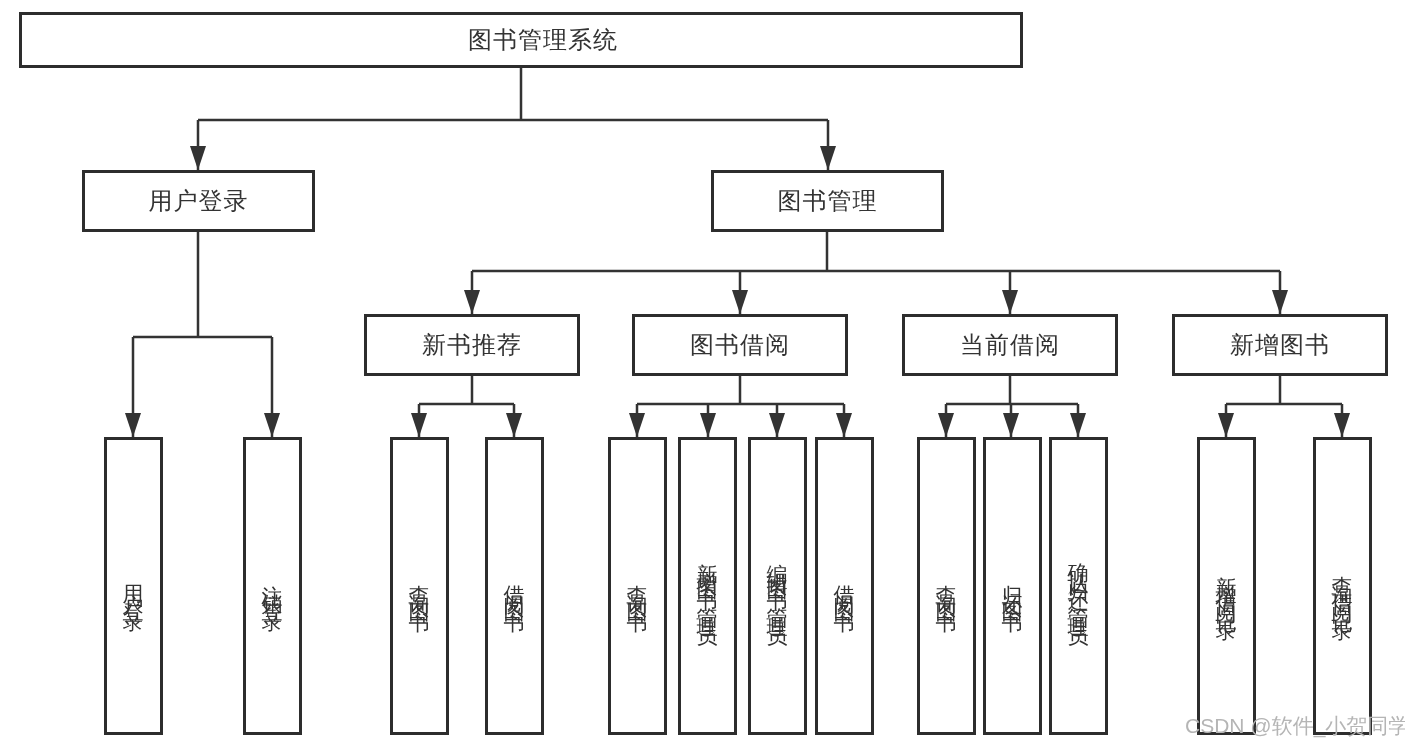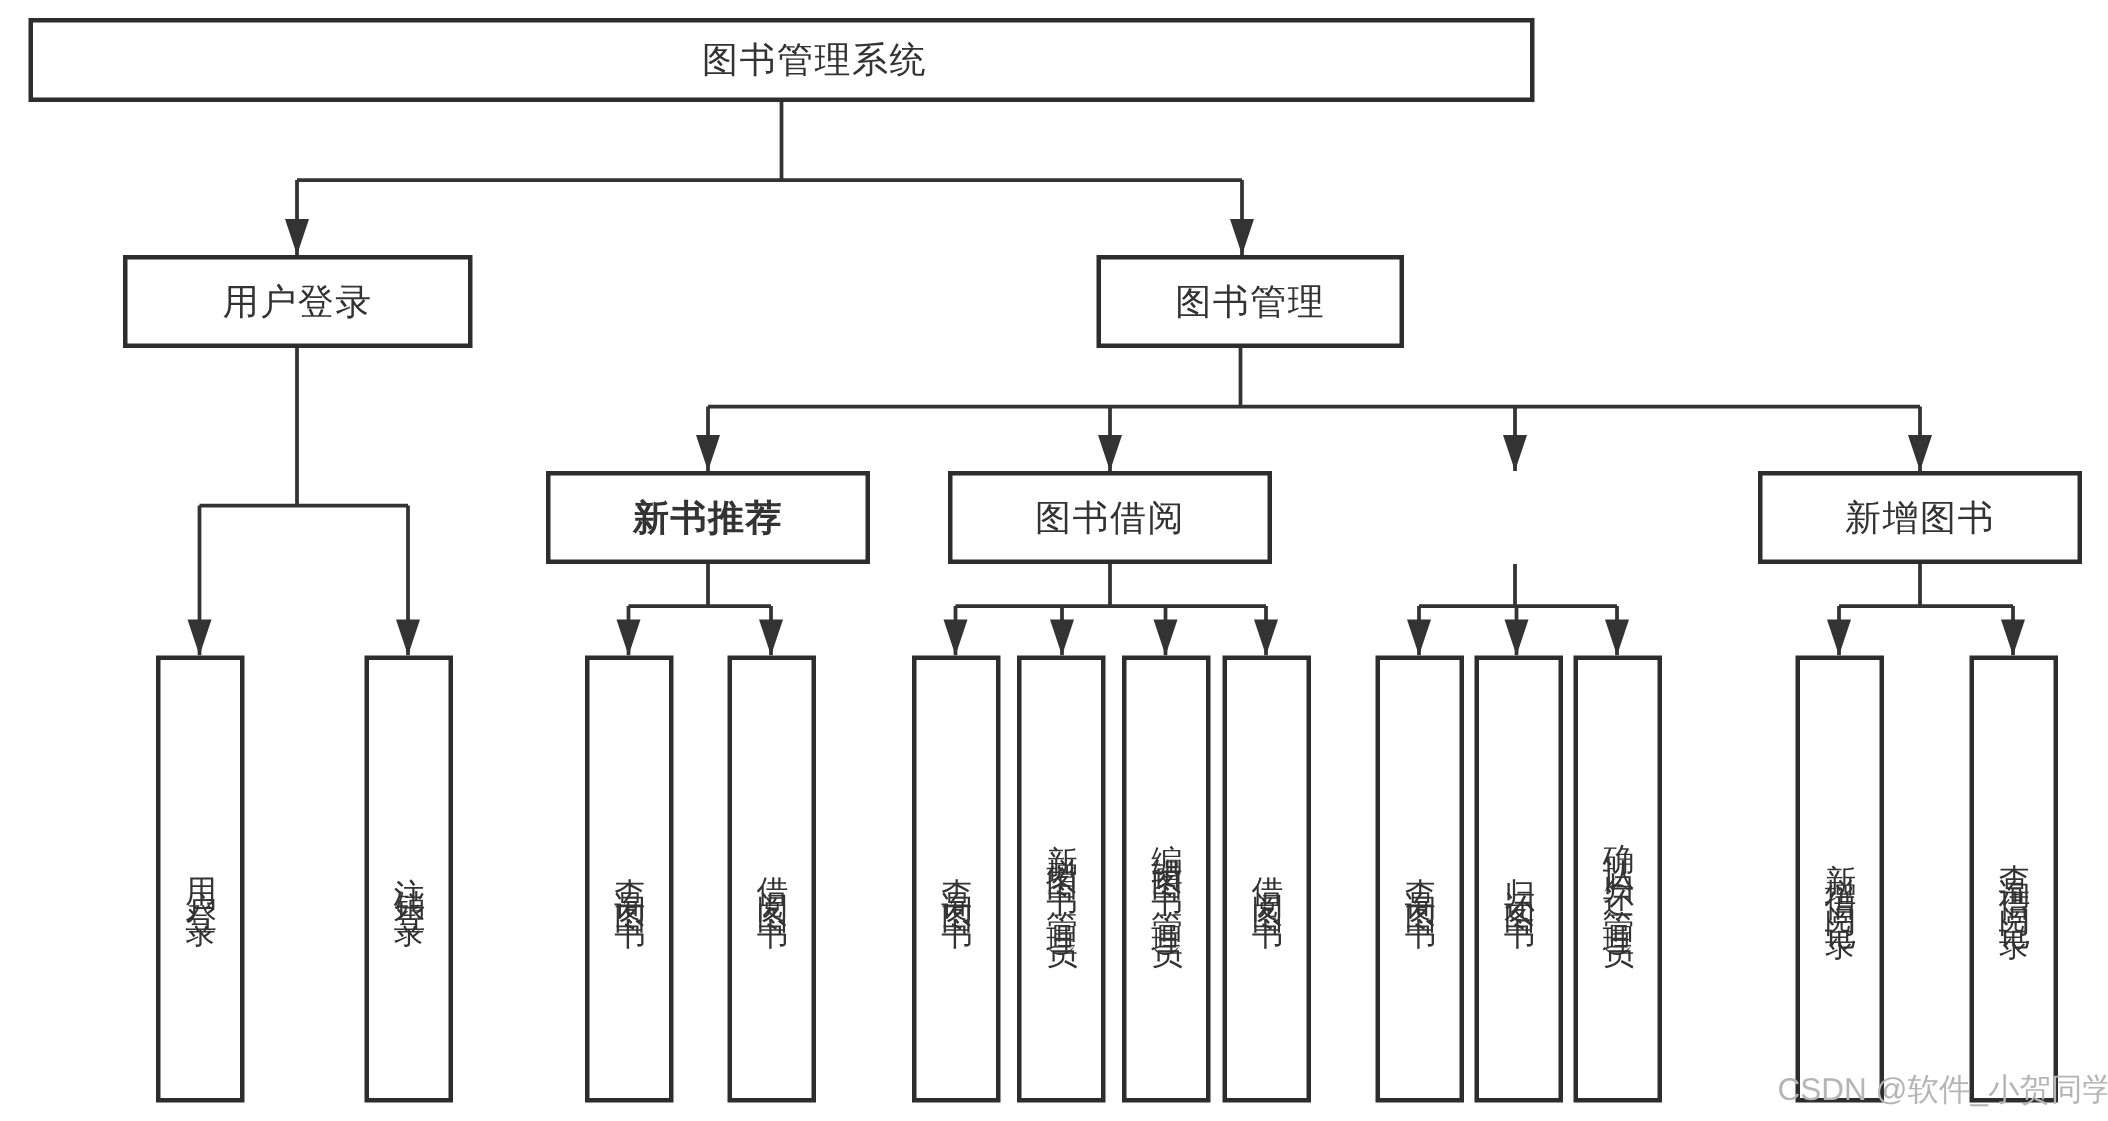"图书管理" div.hbox { margin-left: 20px -> none; width: 205px -> 233px }
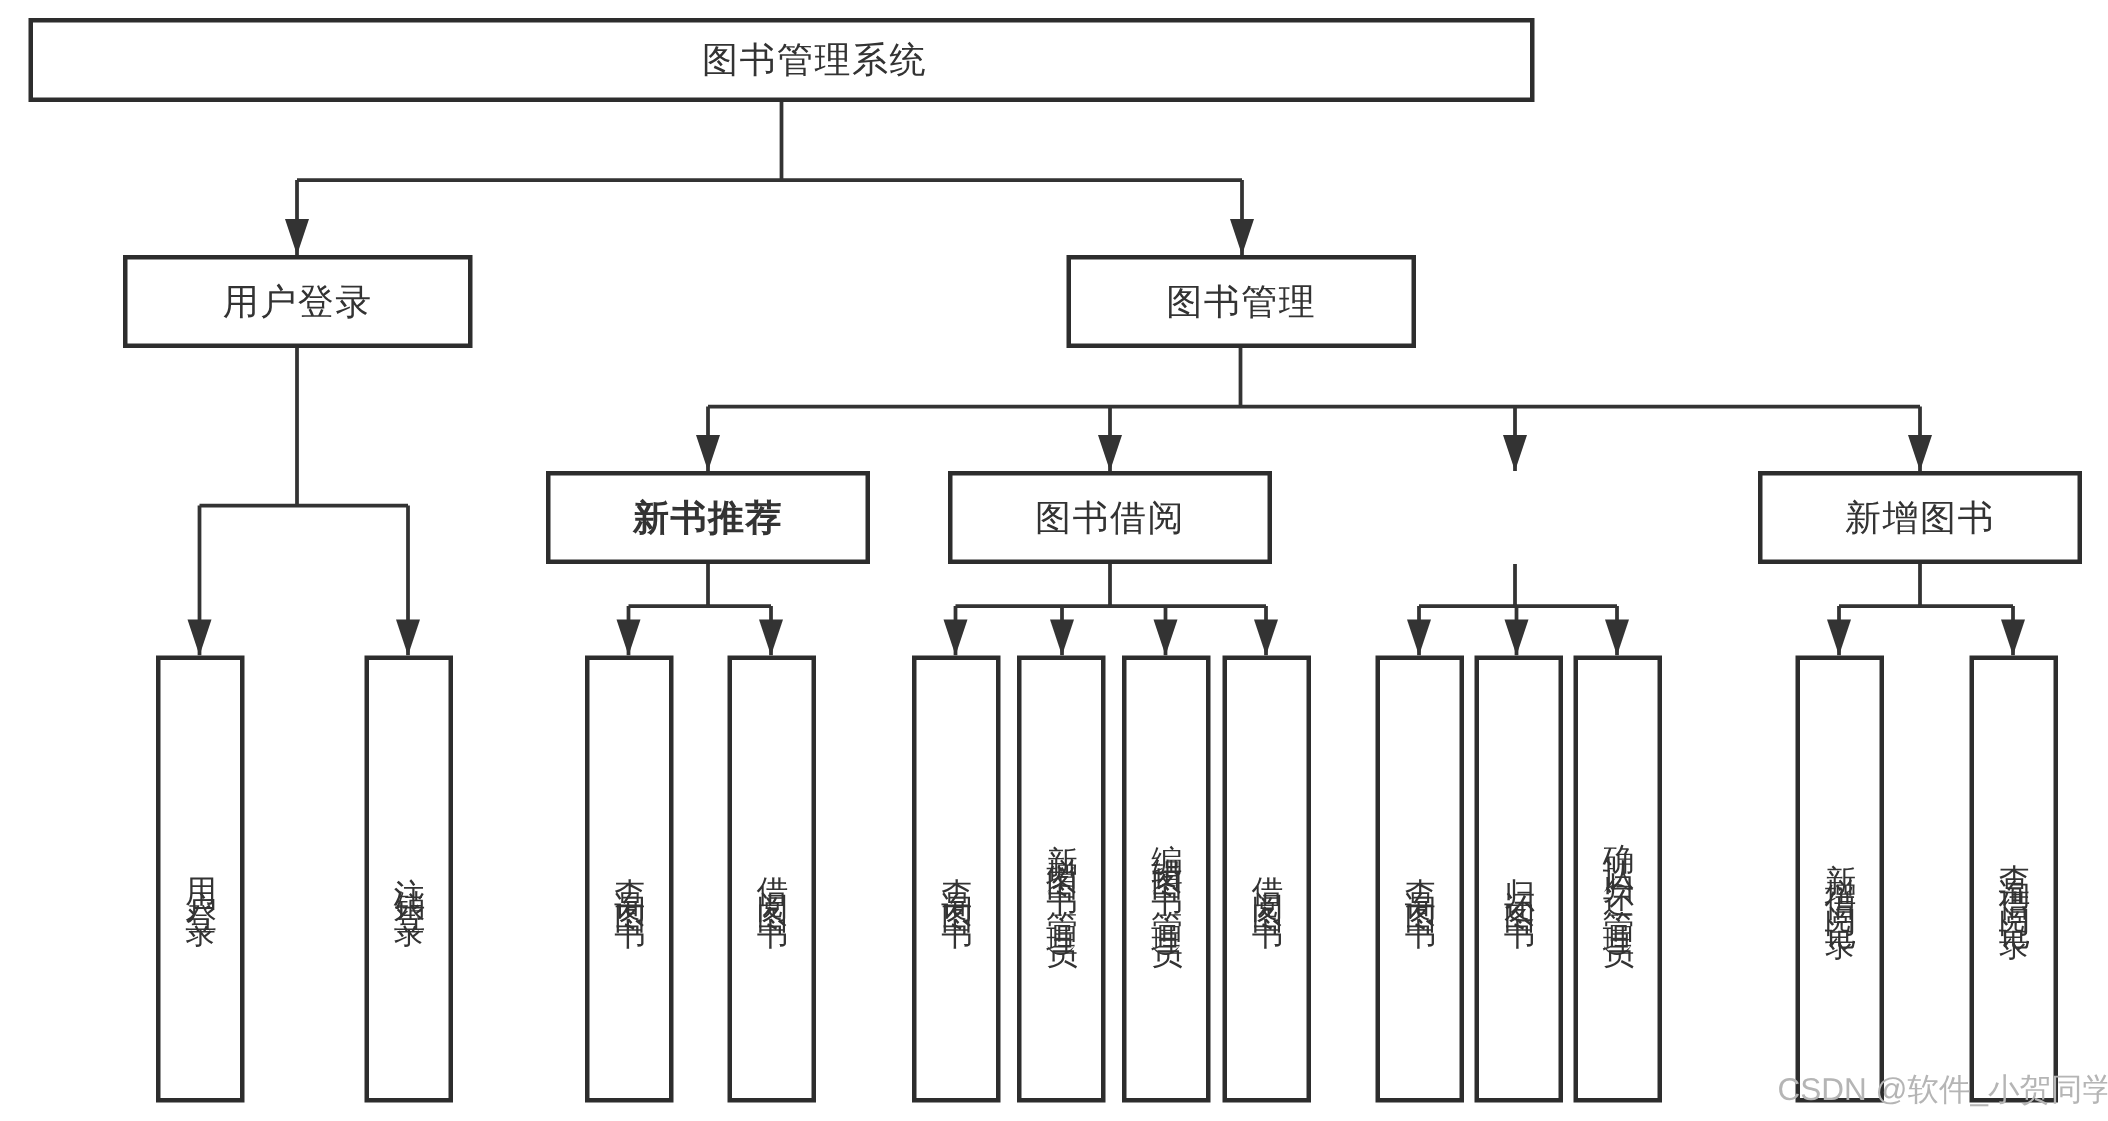"新书推荐" div.hbox { font-weight: bold -> none }
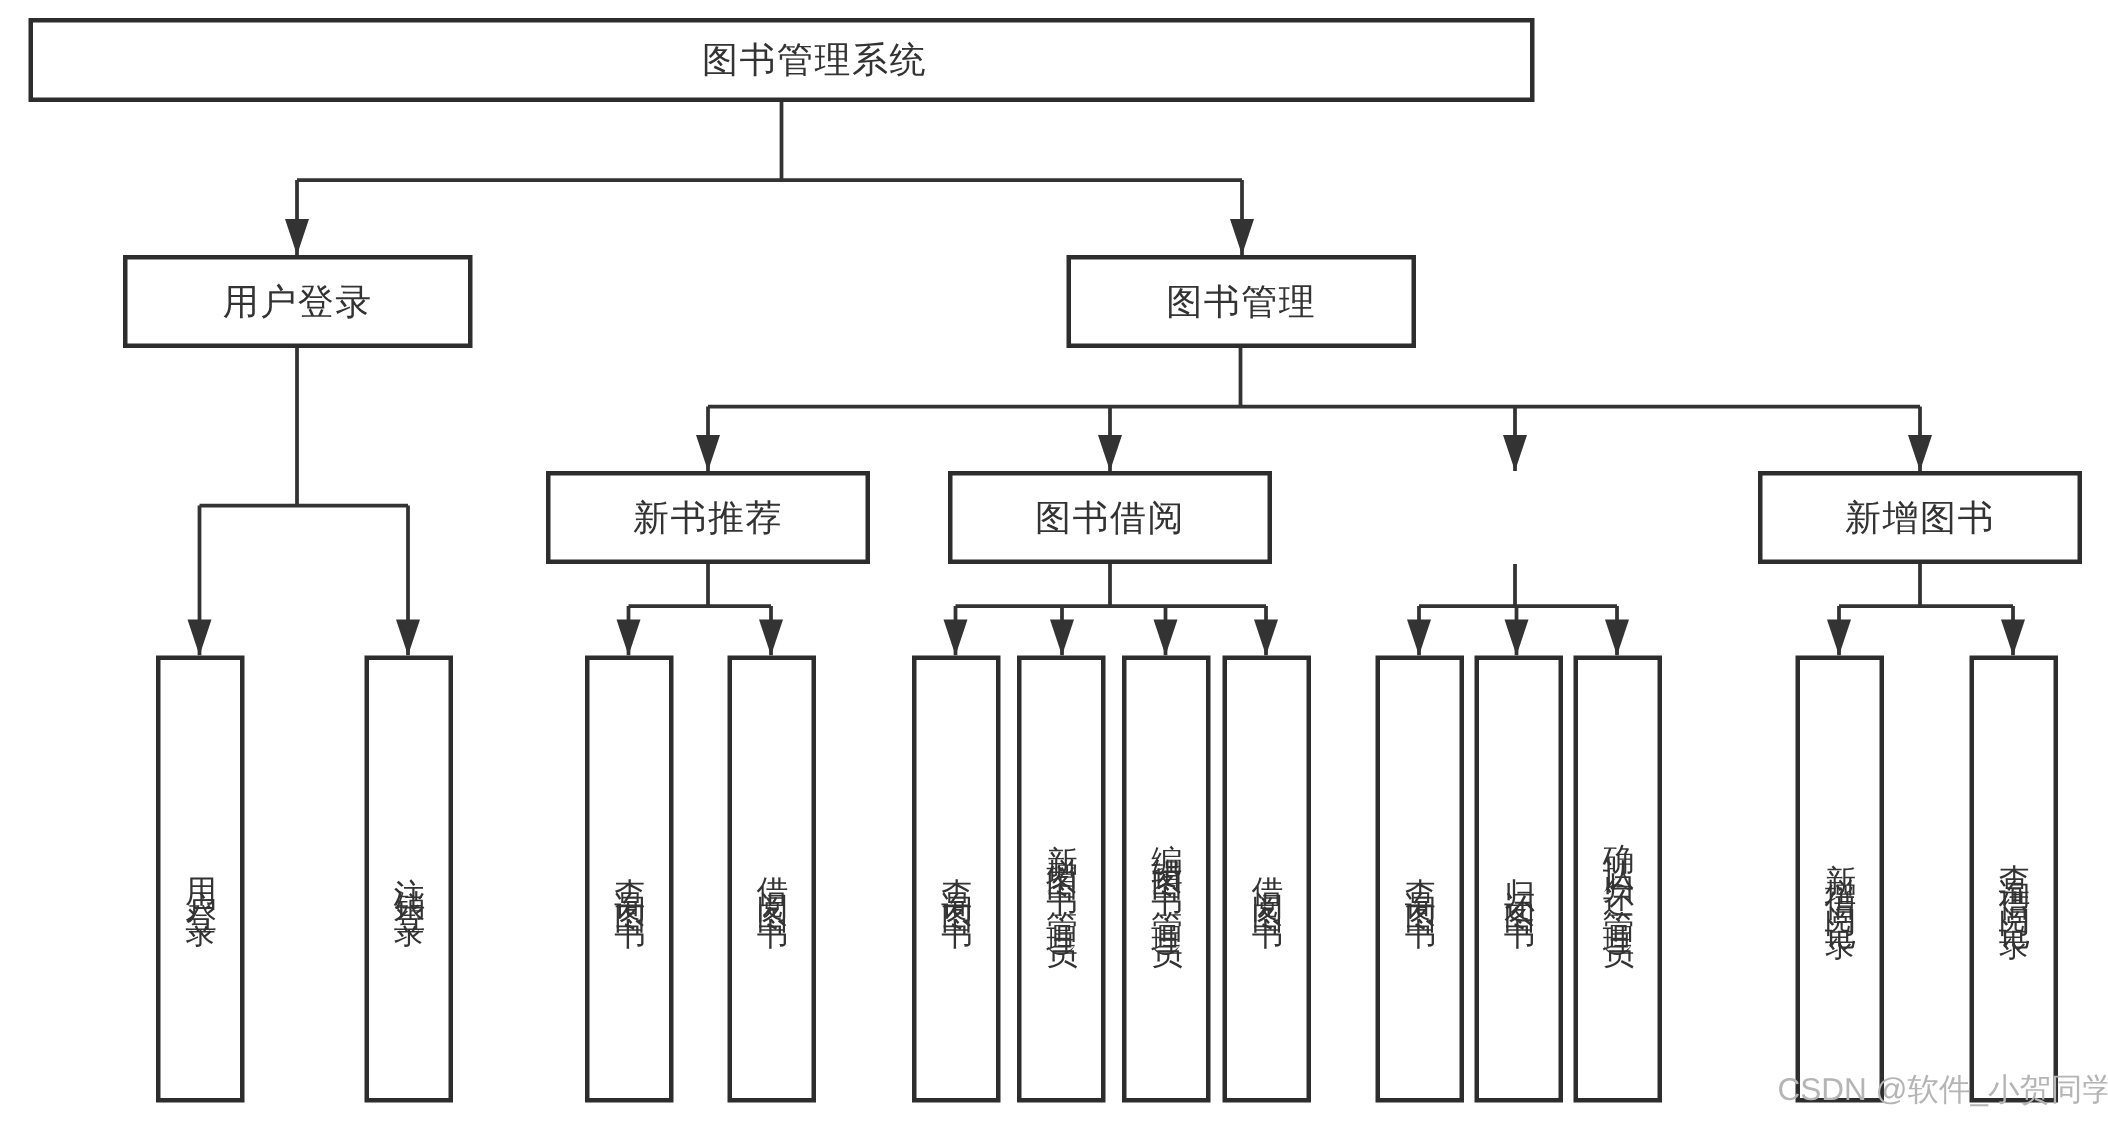"当前借阅" div.hbox { html: none -> <div>当前借阅</div> }
